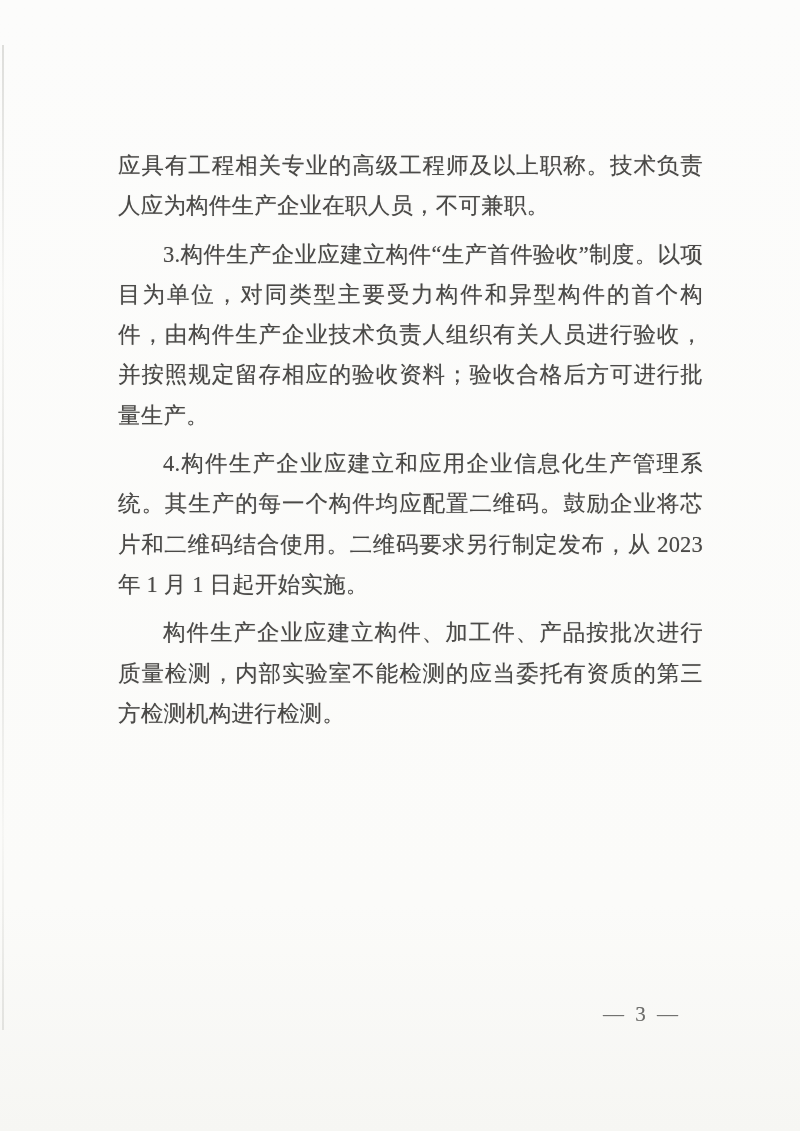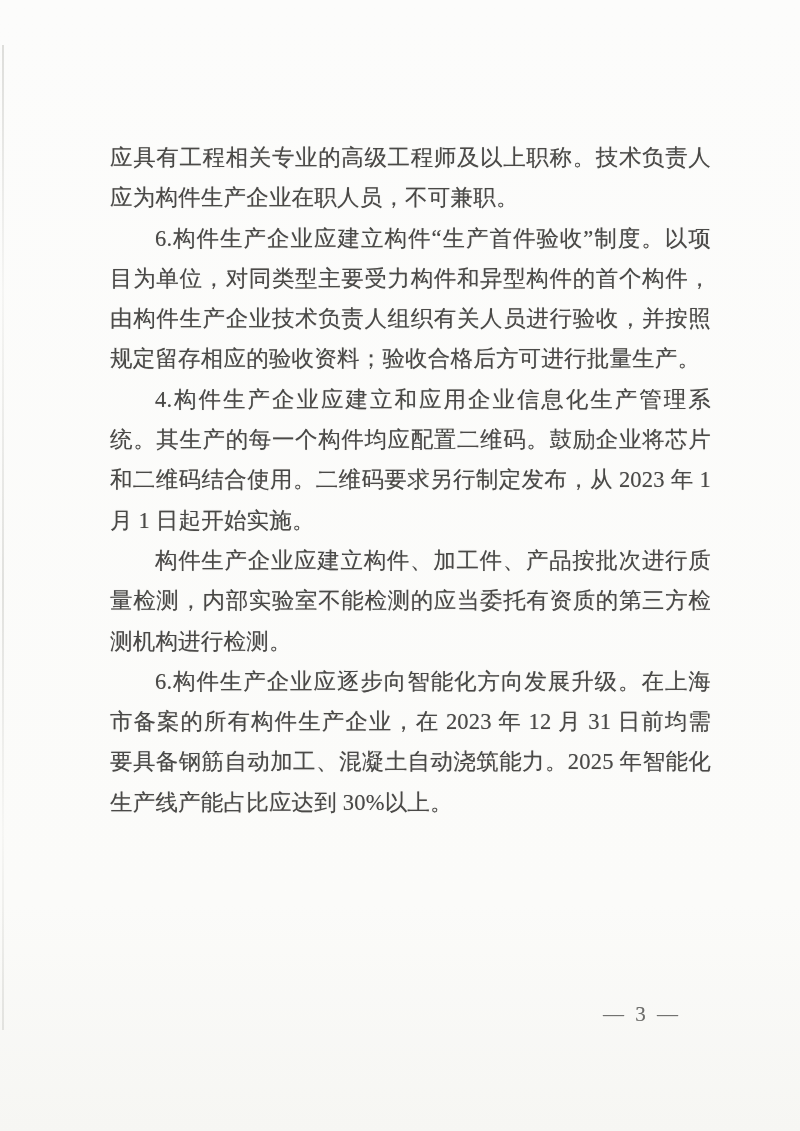"应具有工程相关专业的高级工程师及以上职称。技术负责人应为构件生产企业在职人员，不" .text-block p { margin: 0 -> 8px }
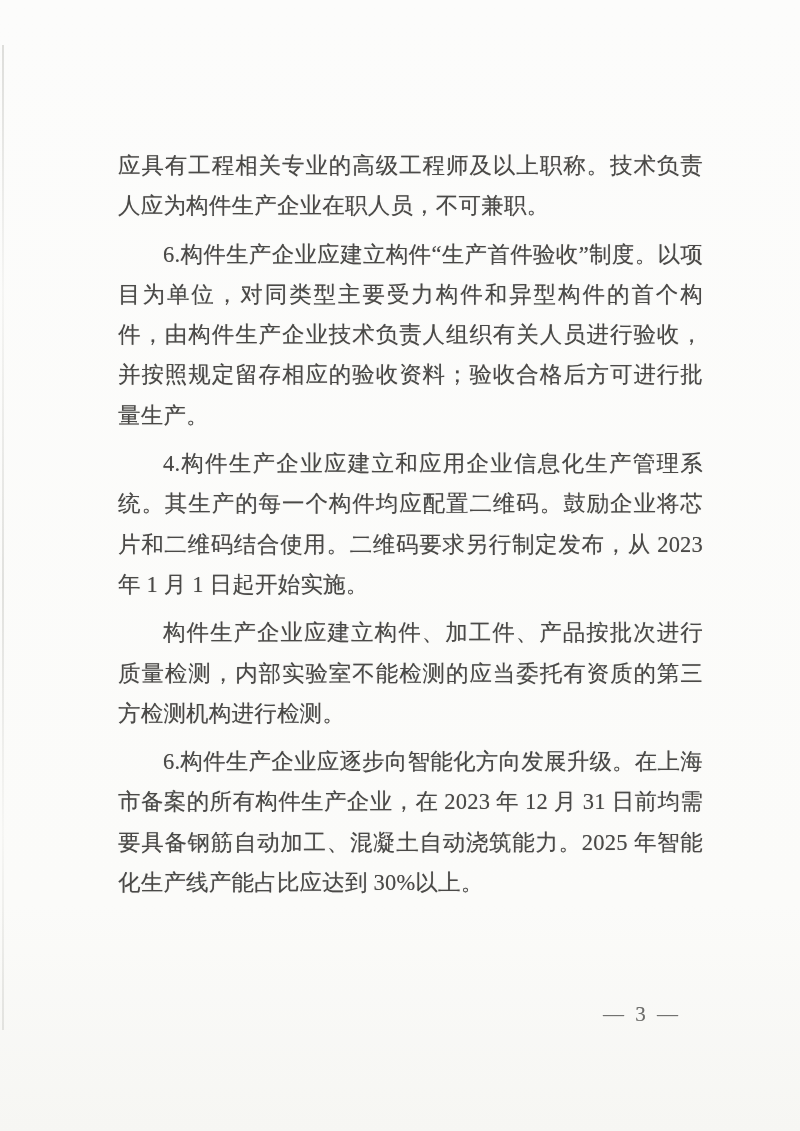"6.构件生产企业应建立构件“生产首件验收”制度。以项目为单位，对同类型主要受力构" p.indent { text: 6 -> 3 }
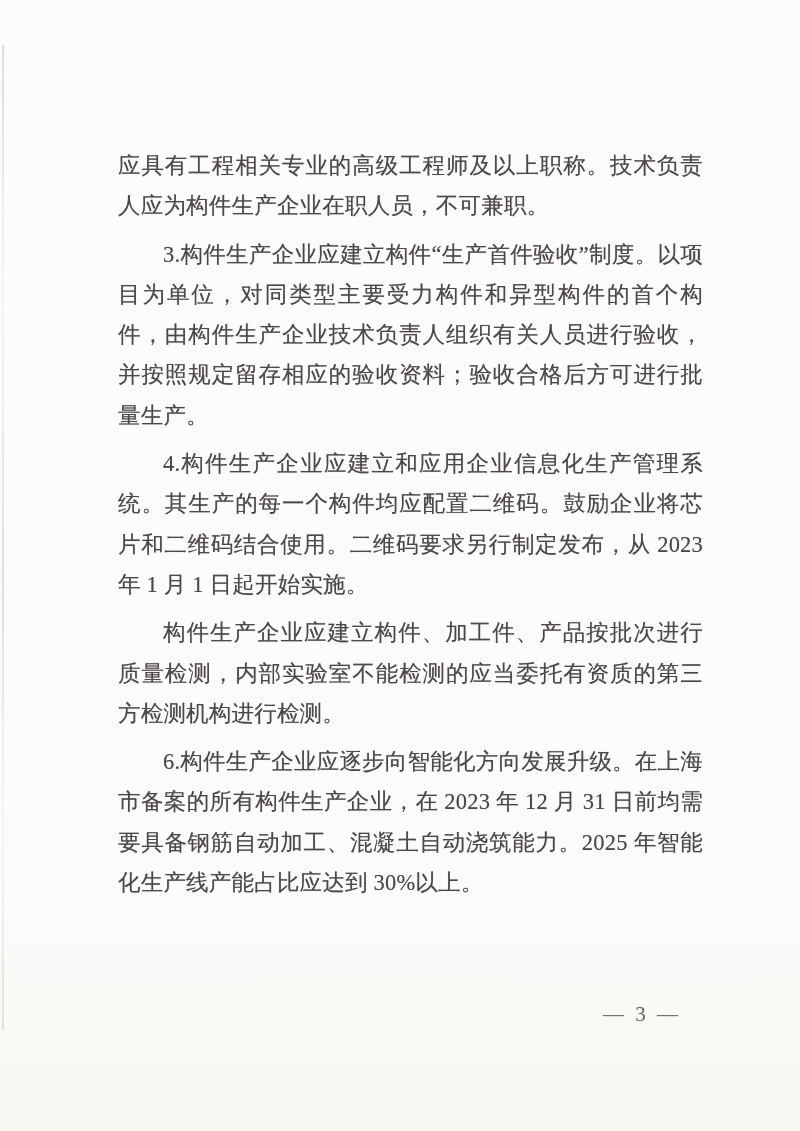"6.构件生产企业应逐步向智能化方向发展升级。在上海市备案的所有构件生产企业，在" p.indent { html: <p>6.构件生产企业应逐步向智能化方向发展升级。在上海市备案的所有构件生产企业，在 2023 年 12 月 31 日前均需要具备钢筋自动加工、混凝土自动浇筑能力。2025 年智能化生产线产能占比应达到 30%以上。</p> -> none }
